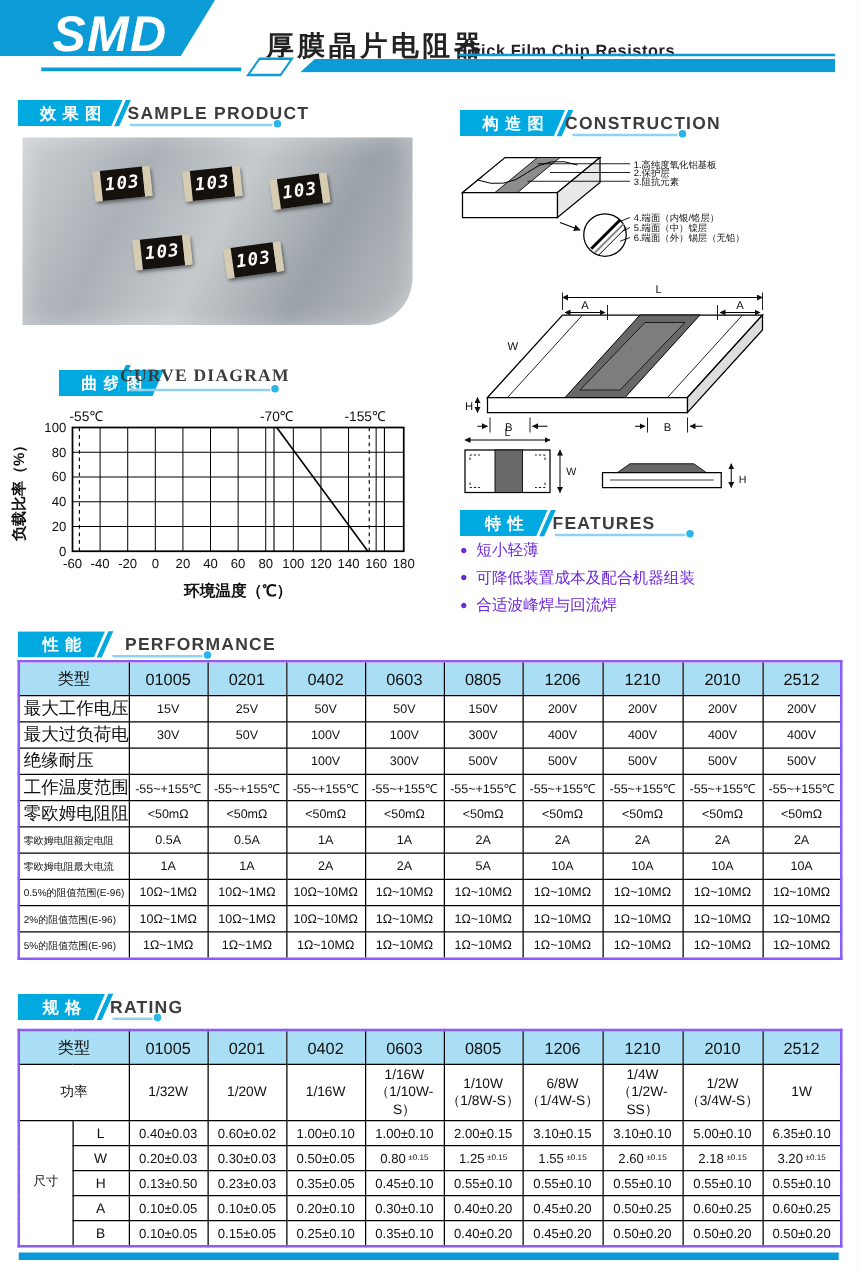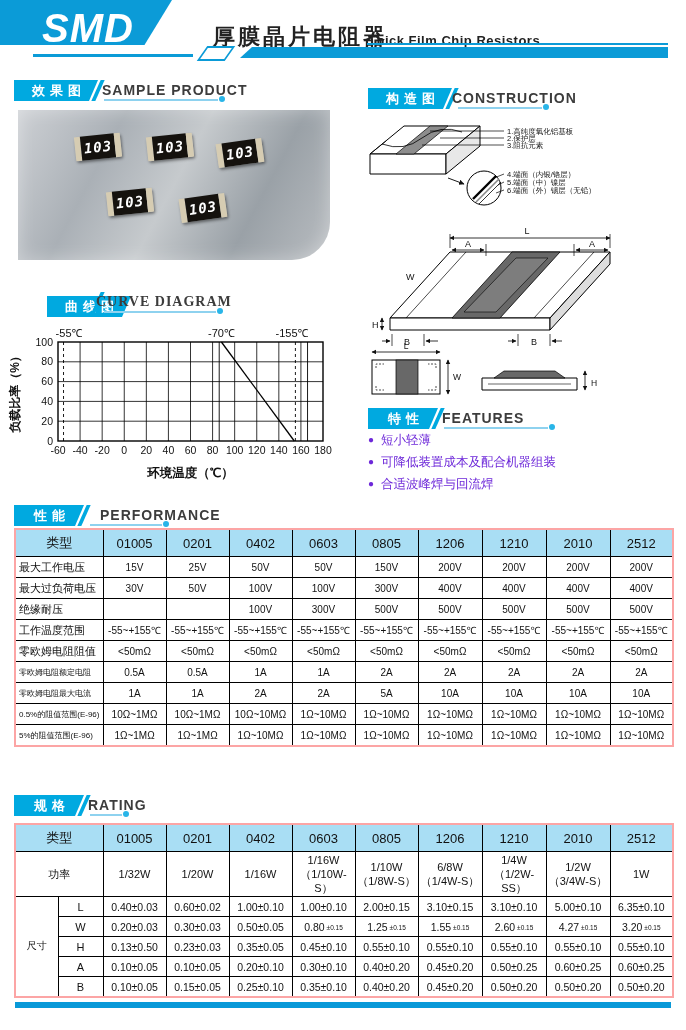"类型" .dtab { border: 2px solid #fca5a5 -> 2px solid #8b5cf6 }
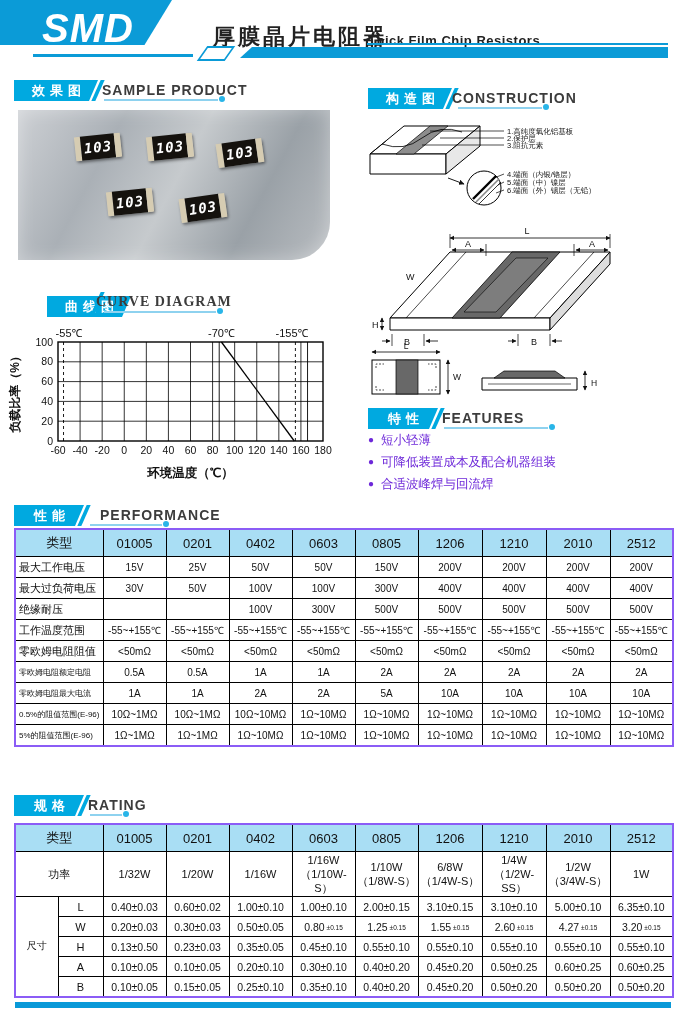"最大工作电压" .dtab td.lbl { font-size: 11px -> 14px }
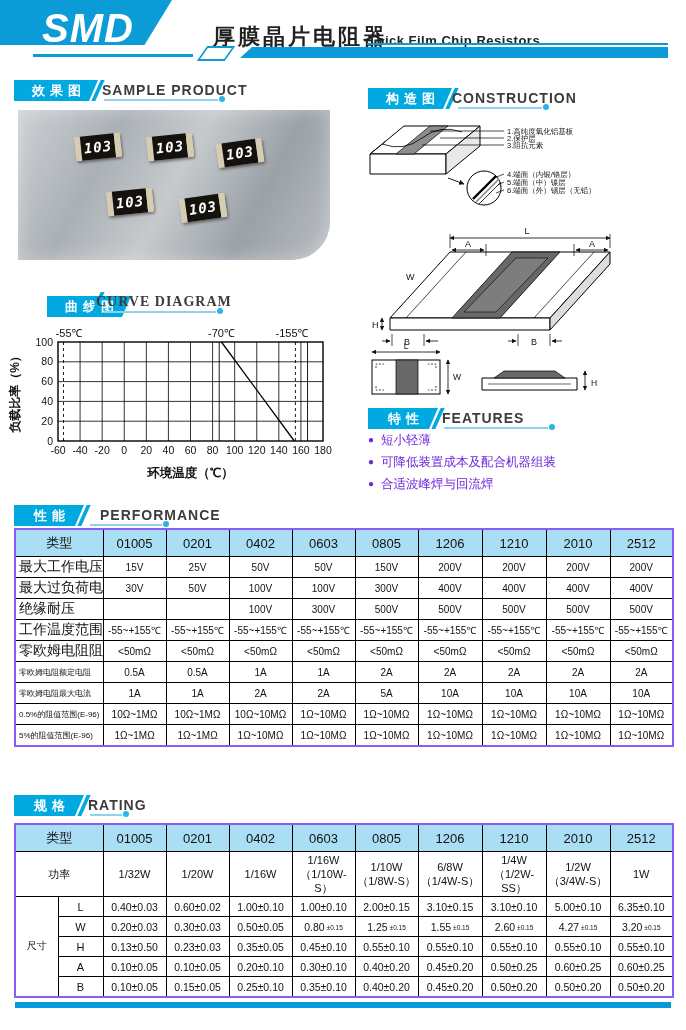"2%的阻值范围(E-96)" tr { html: none -> <tr> <td>2%的阻值范围(E-96)</td> <td>10Ω~1MΩ</td> <td>10Ω~1MΩ</td> <td>10Ω~10MΩ</td> <td>1Ω~10MΩ</td> <td>1Ω~10MΩ</td> <td>1Ω~10MΩ</td> <td>1Ω~10MΩ</td> <td>1Ω~10MΩ</td> <td>1Ω~10MΩ</td> </tr> }
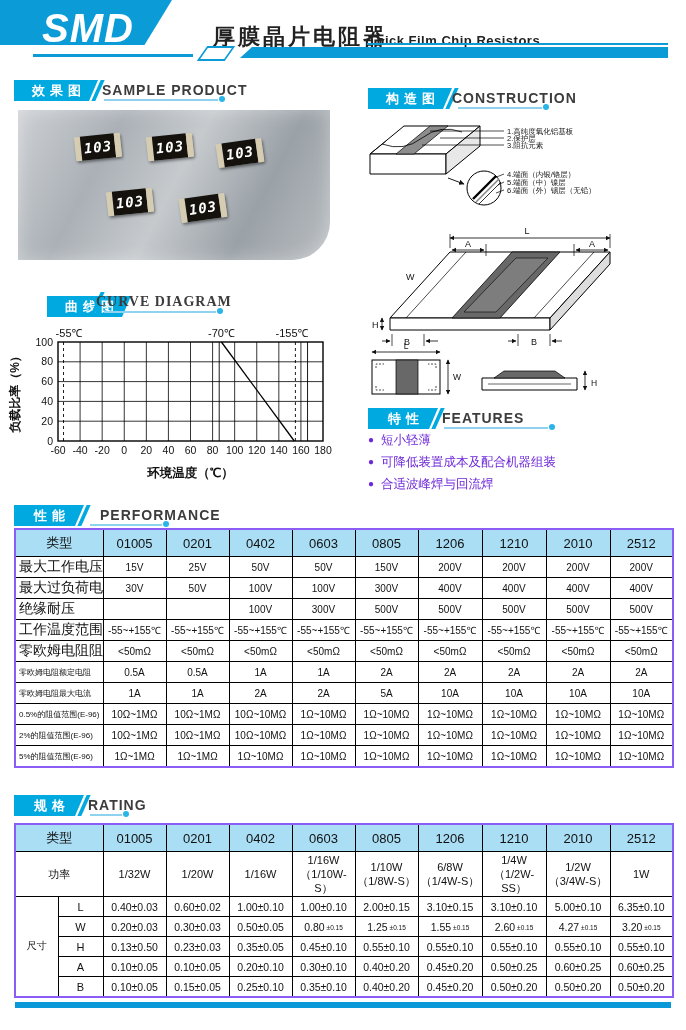"4.27" span { text: 4.27 -> 2.18 }
